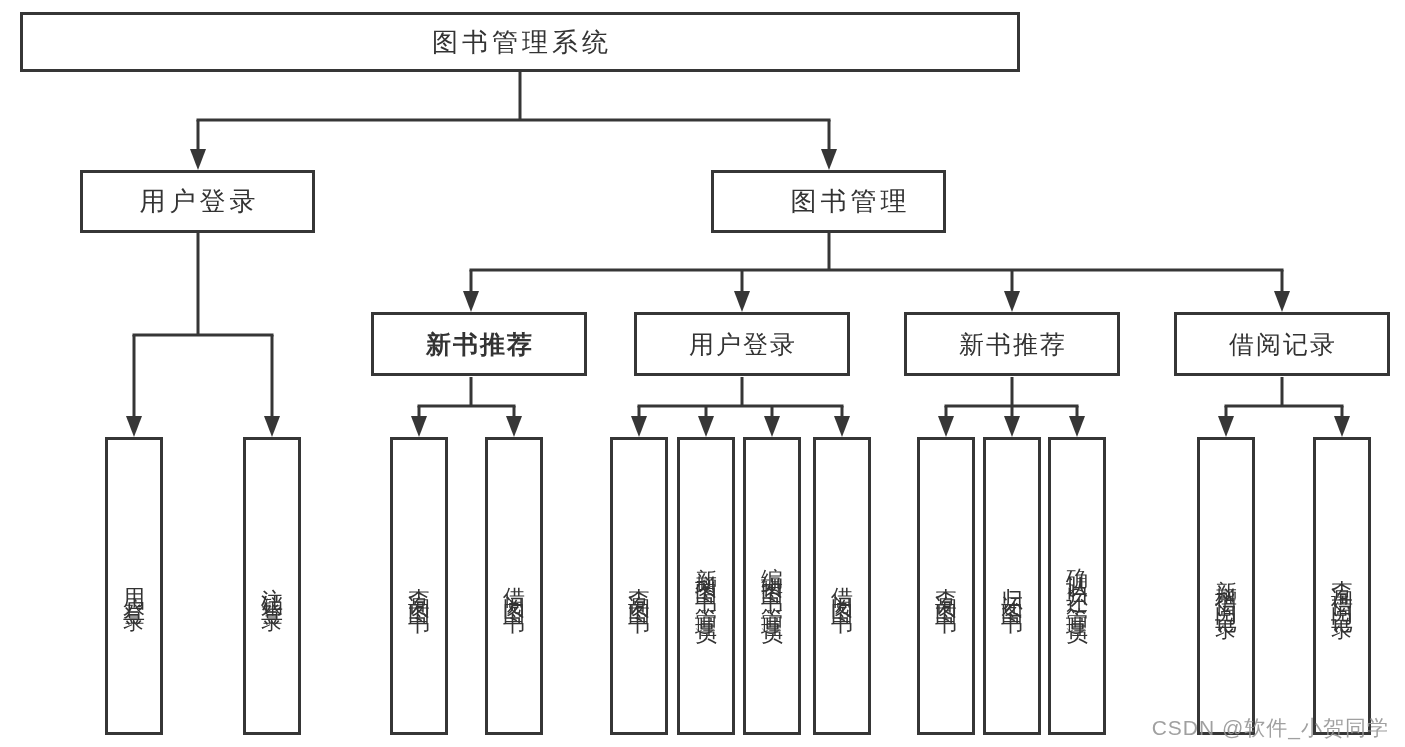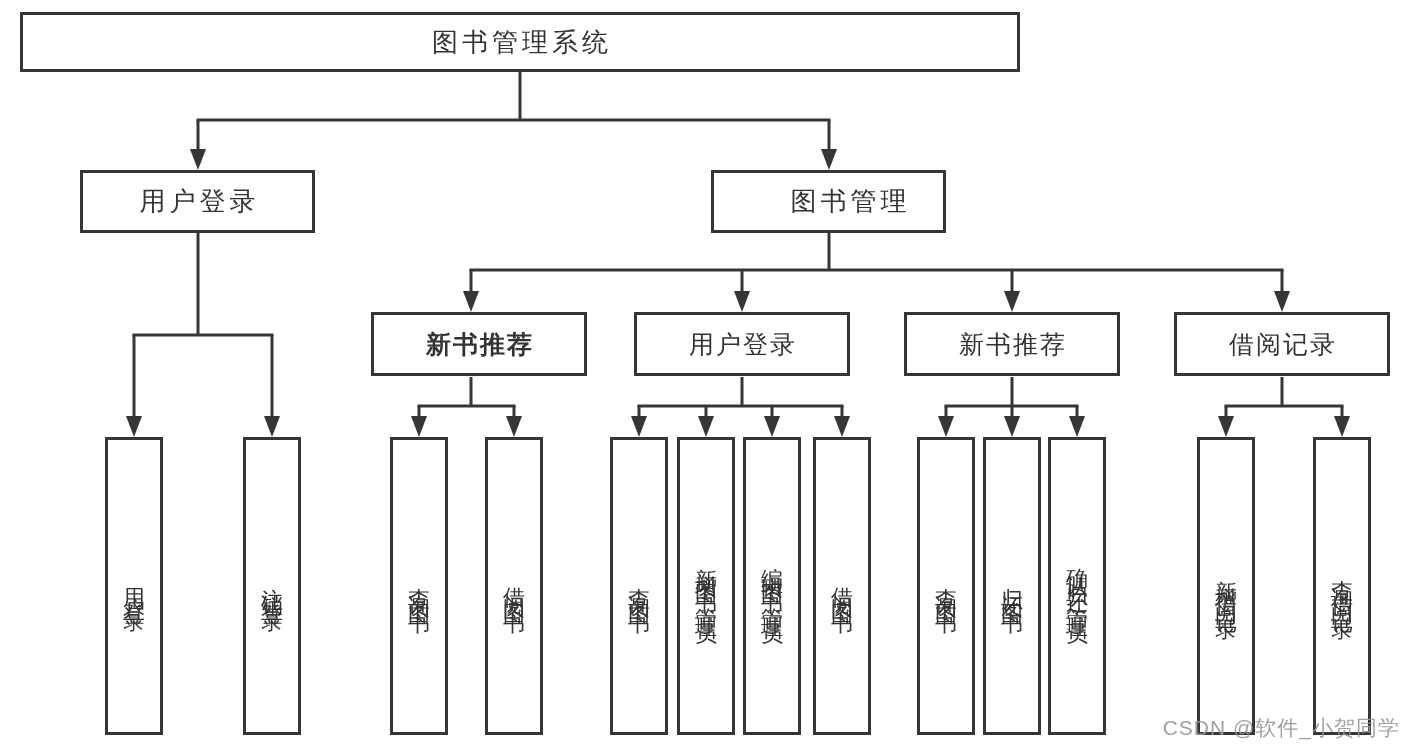"CSDN @软件_小贺同学" .watermark { right: 5px -> 16px }
